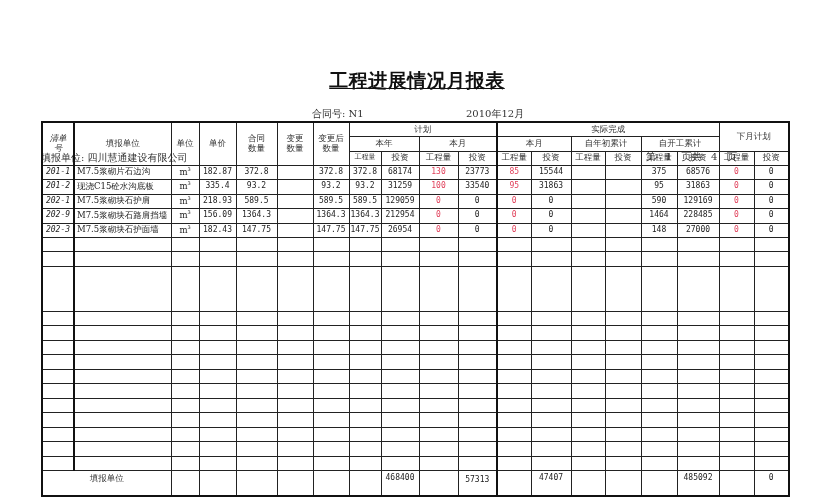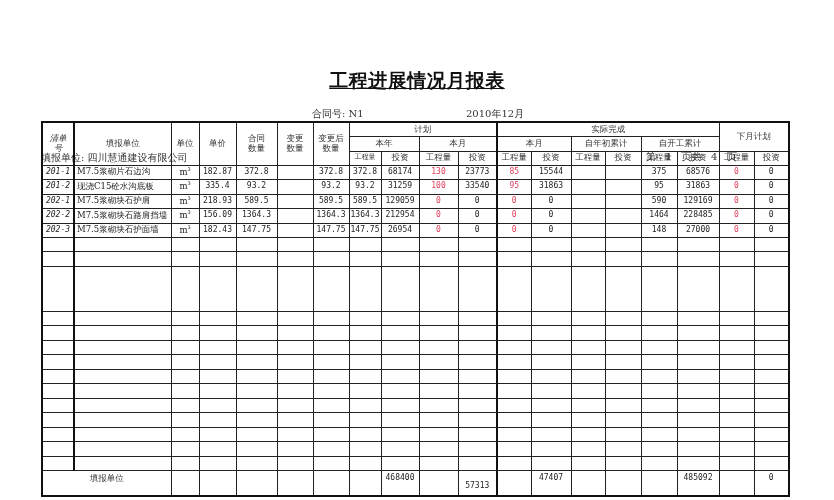"202-2" td.mono { text: 202-2 -> 202-9 }
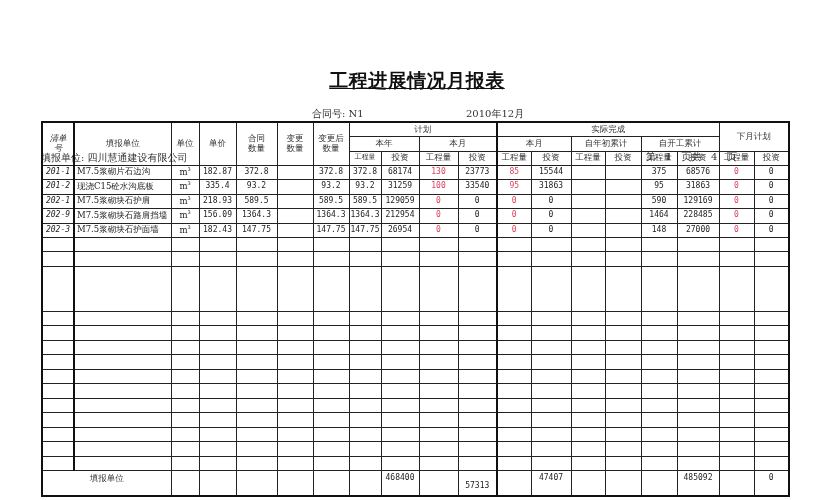"57313" td.mono { padding-top: 11px -> 5px }
